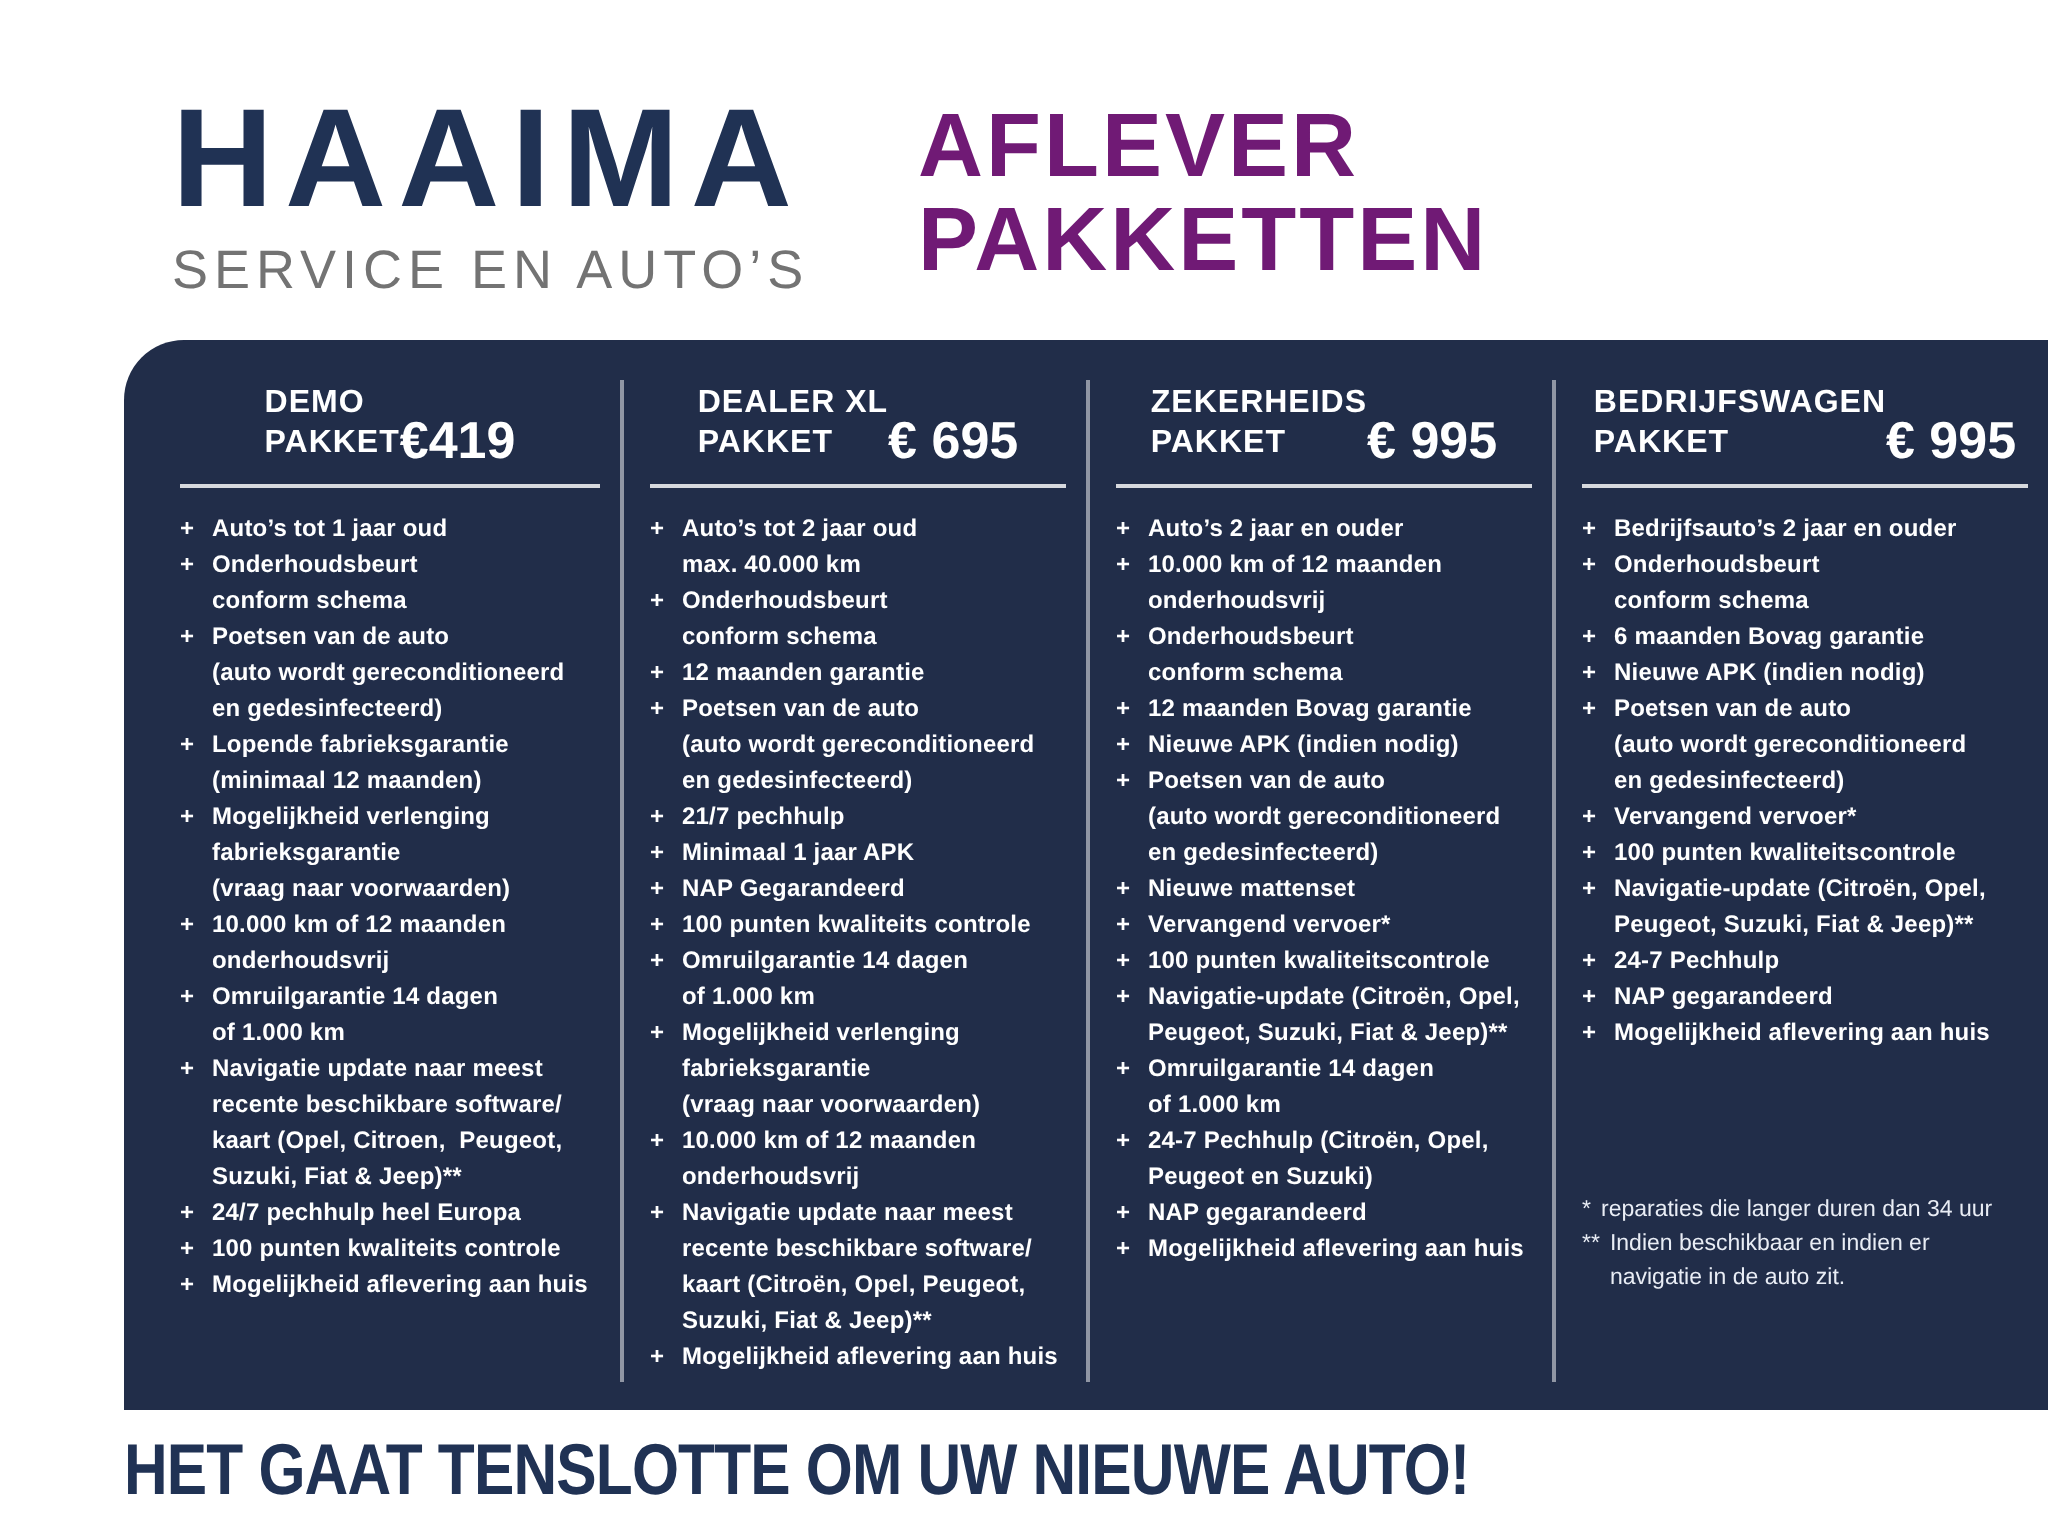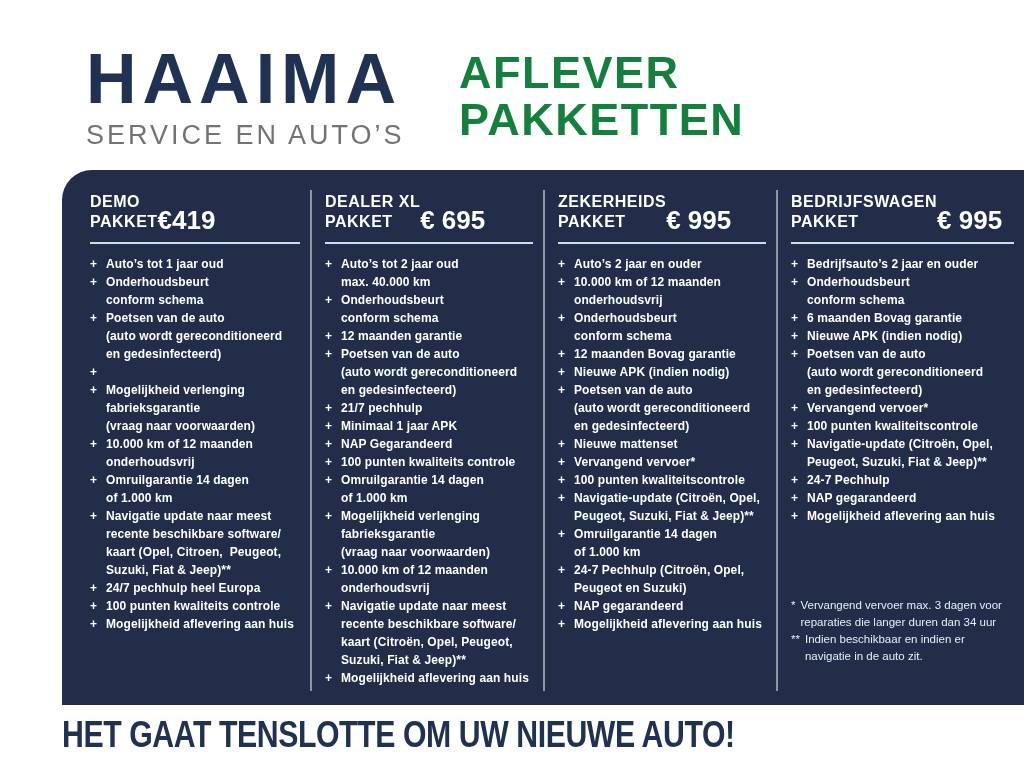"AFLEVER" .page-title { color: #15803d -> #701a75 }
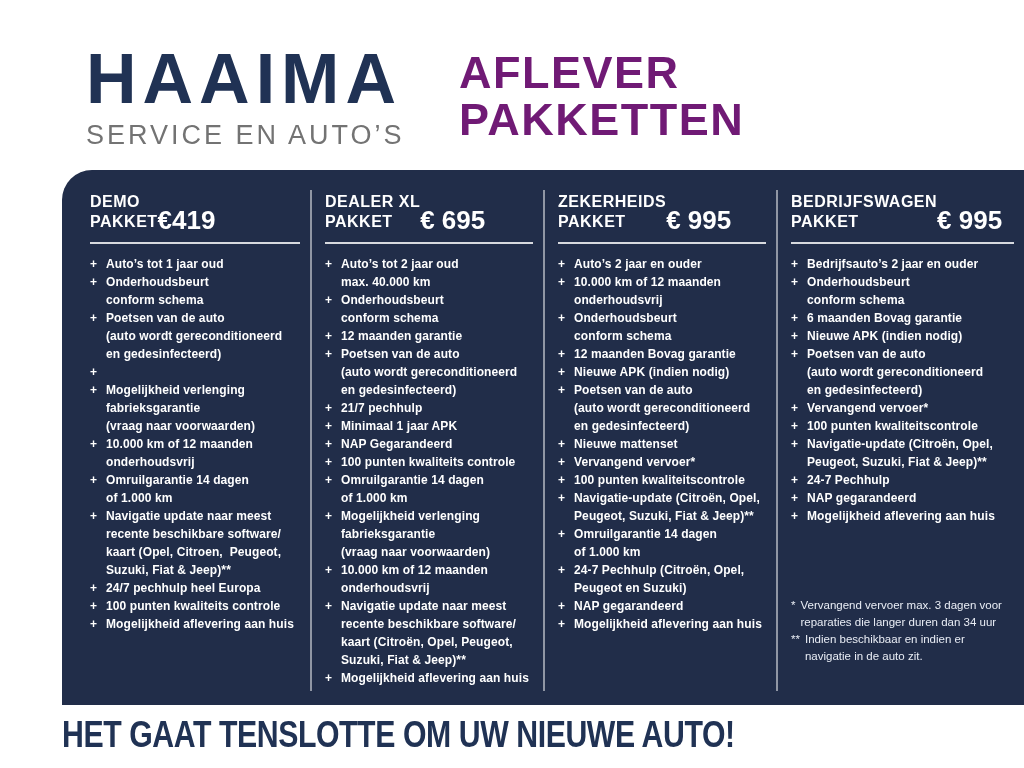"DEMO" .pkg-title-row { justify-content: flex-start -> center }
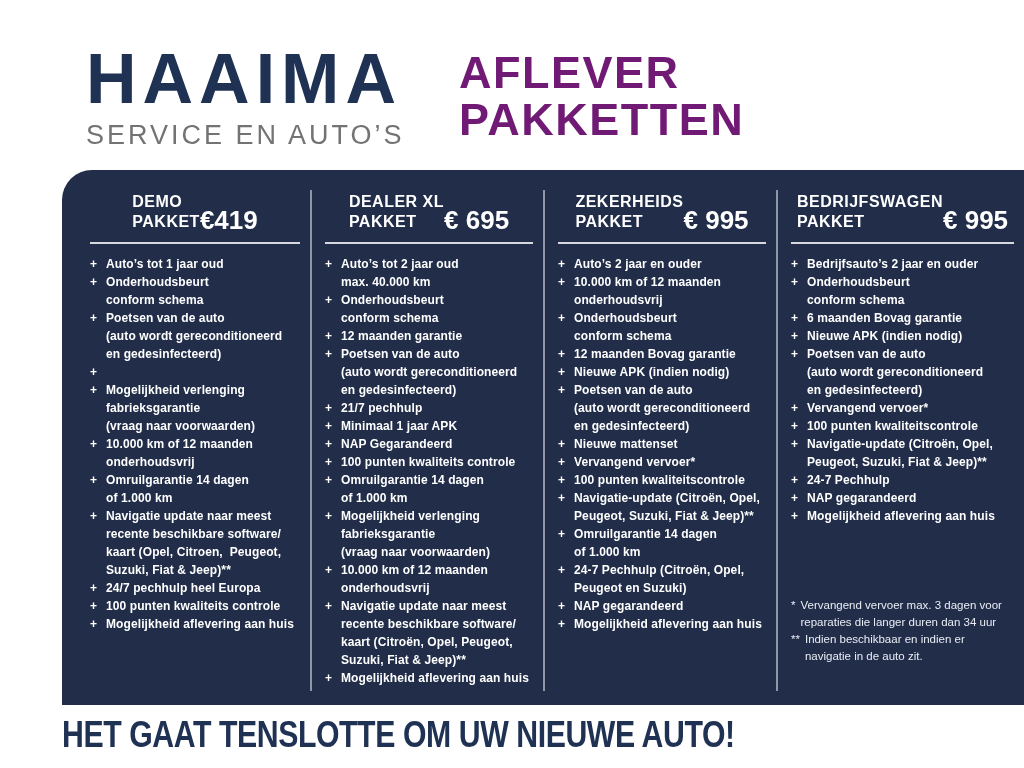"Lopende fabrieksgarantie" div.item-lines { html: none -> <div> <div>Lopende fabrieksgarantie</div> <div>(minimaal 12 maanden)</div> </div> }
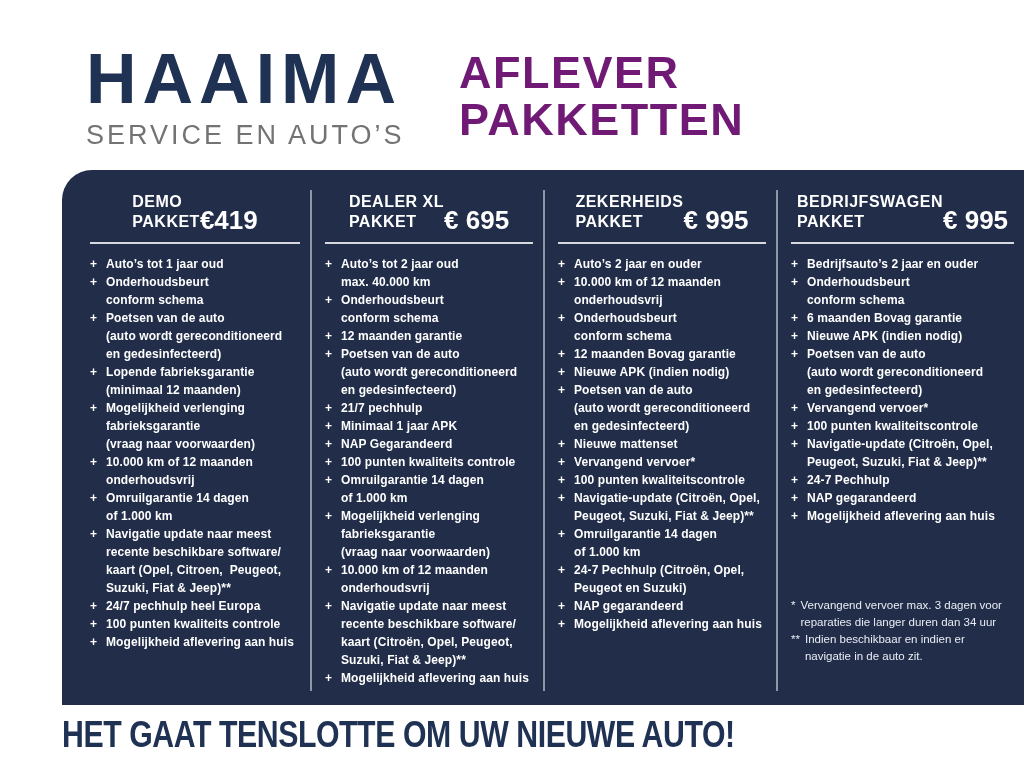"Vervangend vervoer max. 3 dagen" div.fn-line { html: <div>Vervangend vervoer max. 3 dagen voor</div> -> none }
